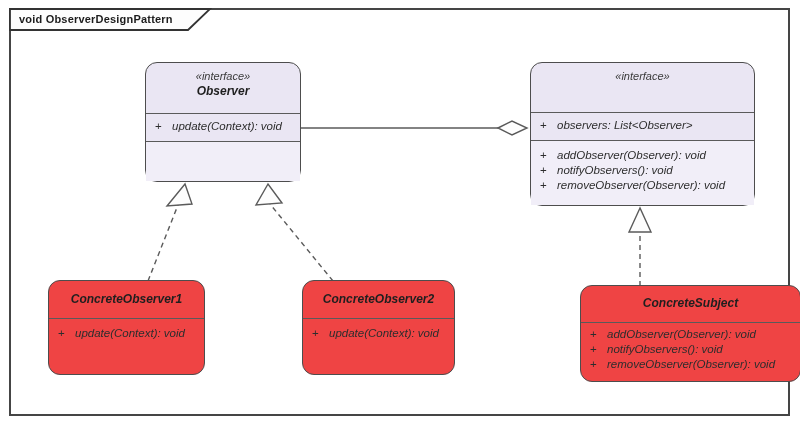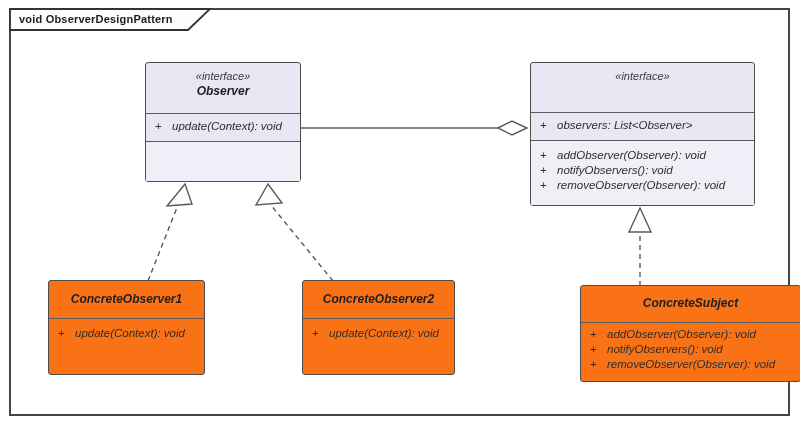"«interface»" .uml-box { border-radius: 3px -> 12px }
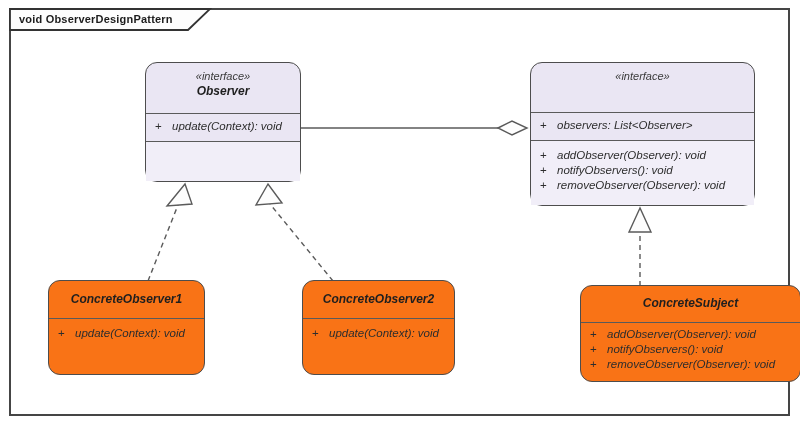"ConcreteObserver1" .uml-box.concrete { background: #f97316 -> #ef4444 }
